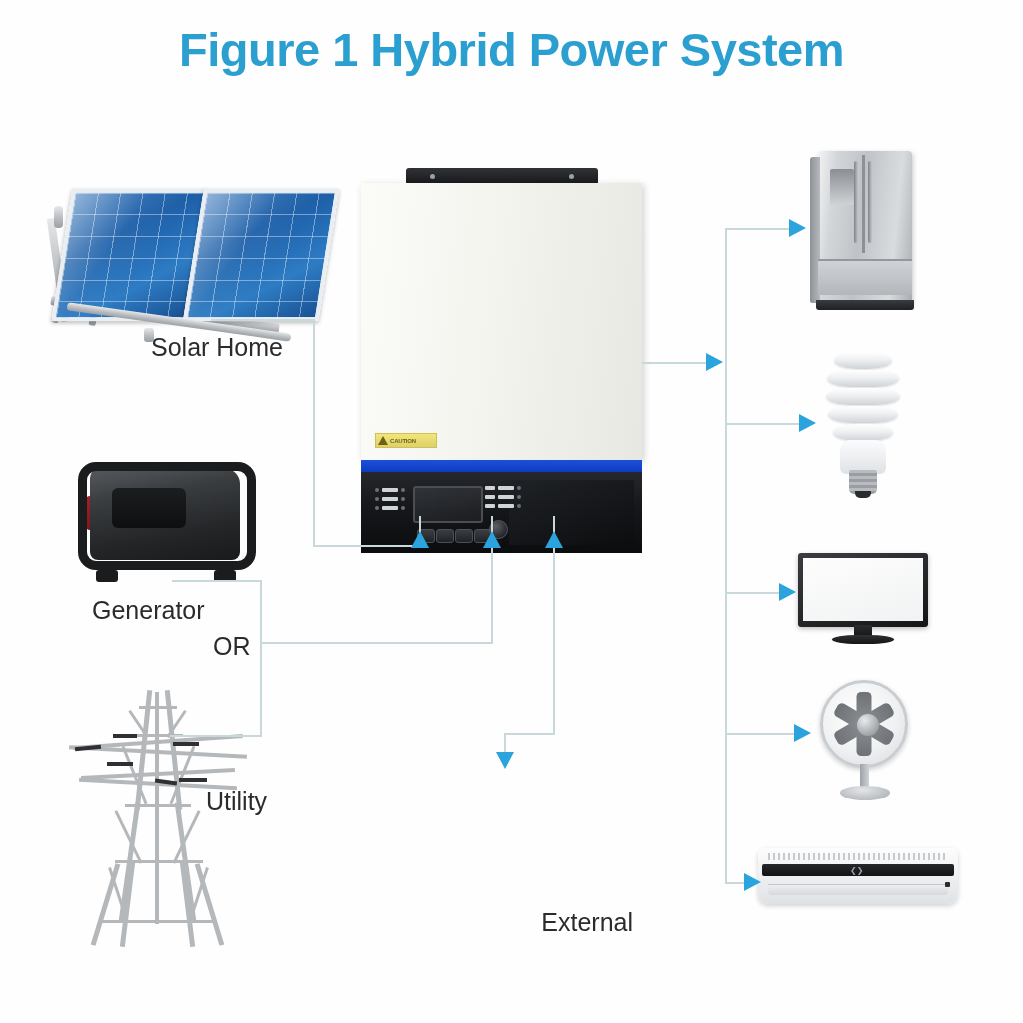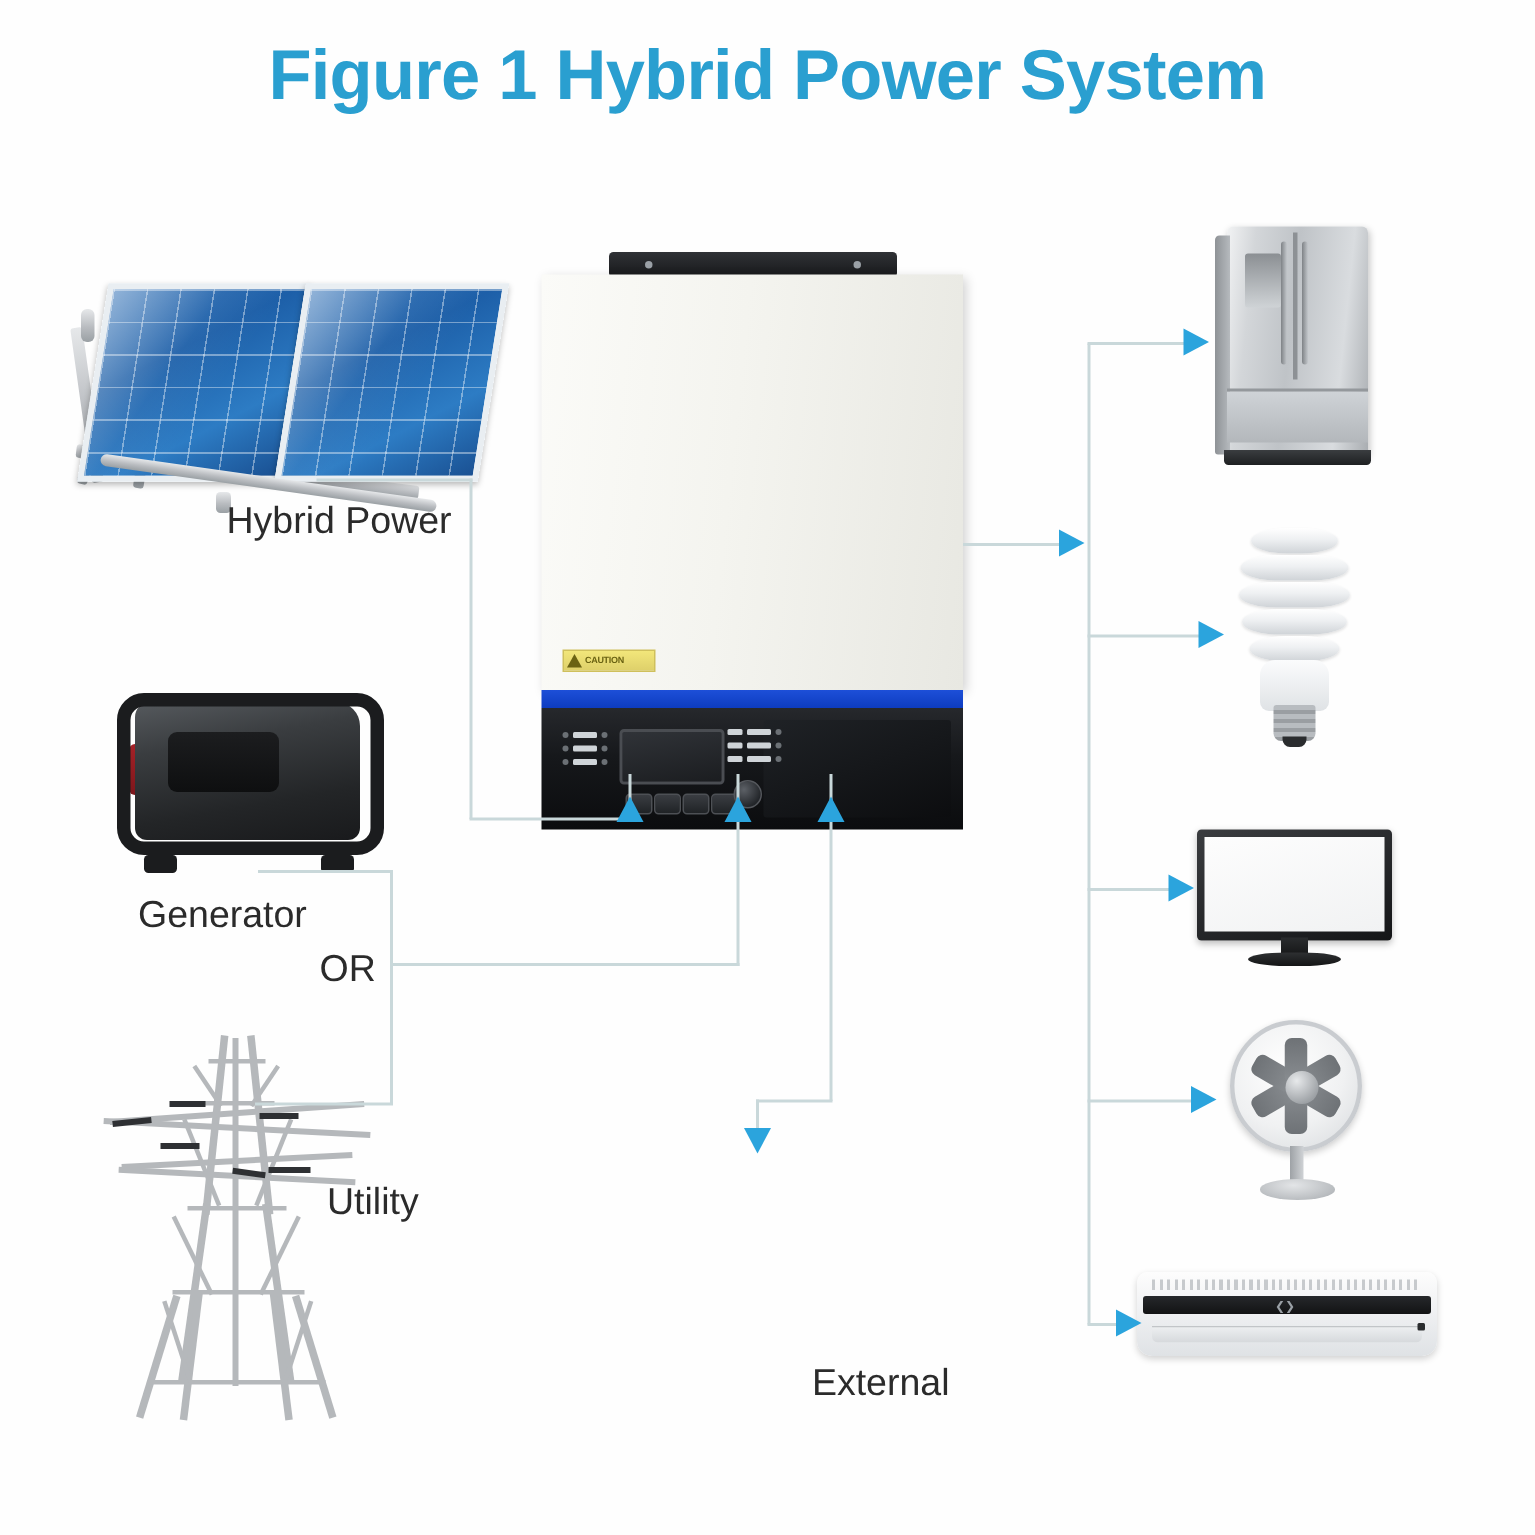"Hybrid Power" div.lbl { text: Hybrid Power -> Solar Home }
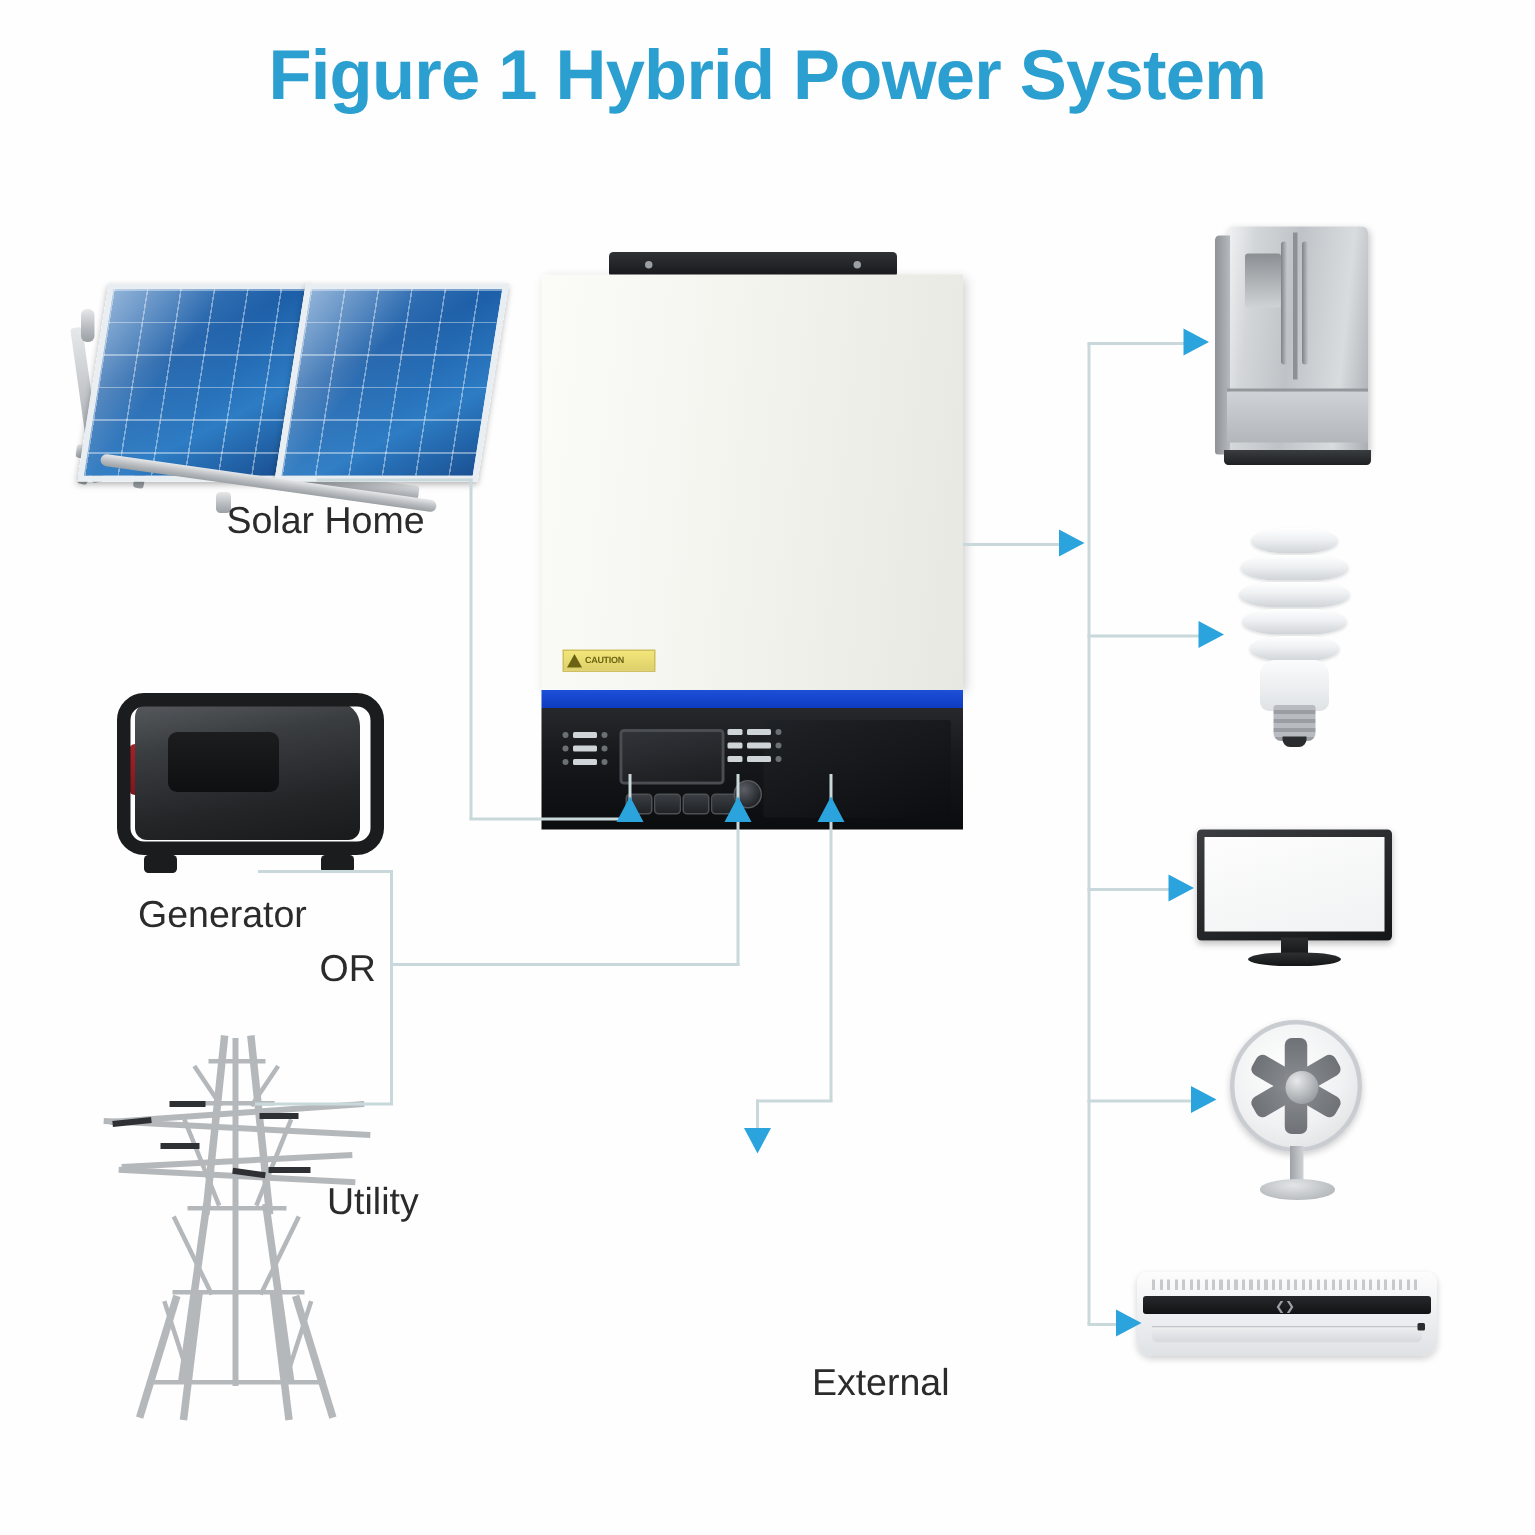"Utility" div.lbl { left: 218px -> 206px }
